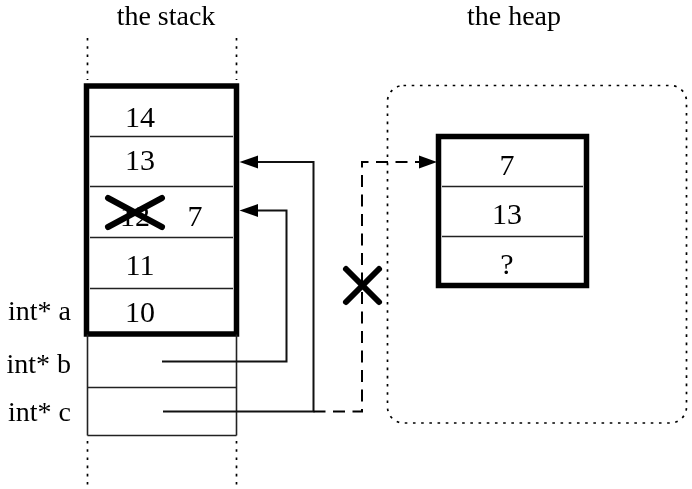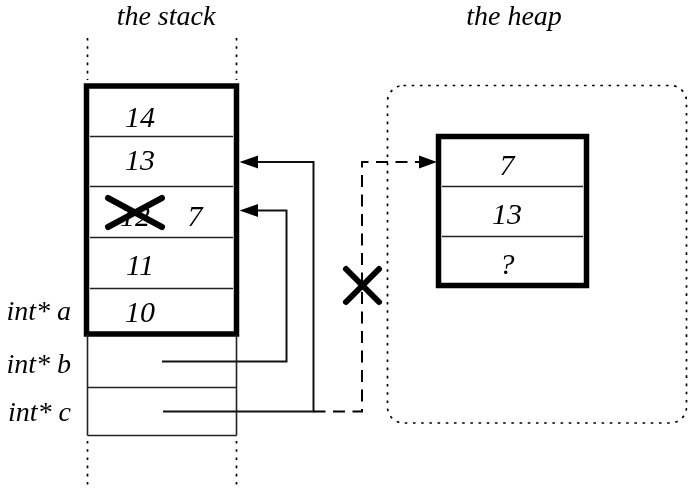"the stack" .canvas { font-style: italic -> none }
